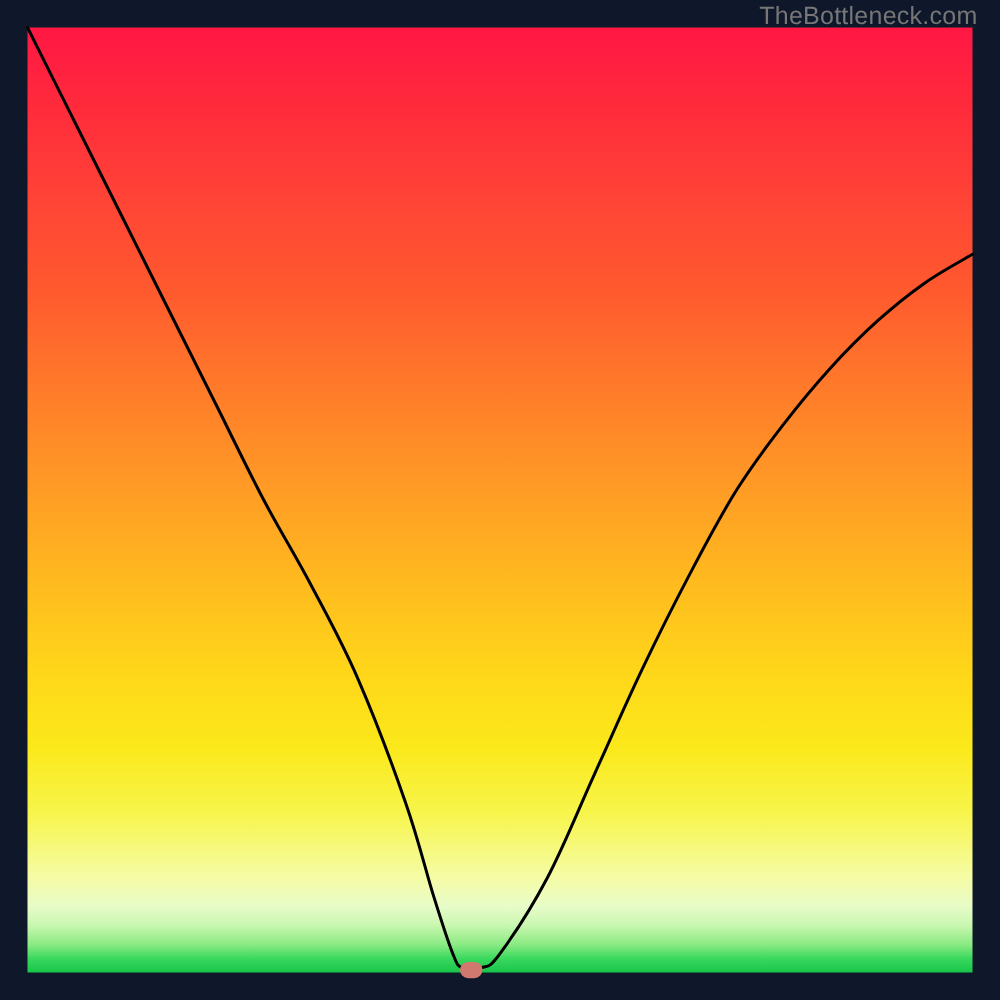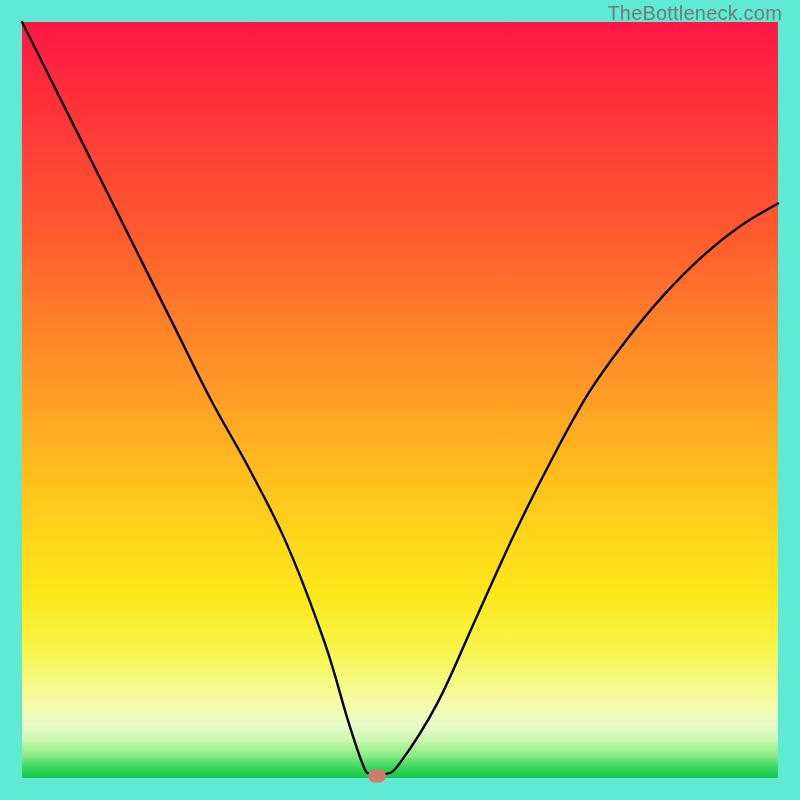"TheBottleneck.com" .frame { background: #5eead4 -> #0f172a }
